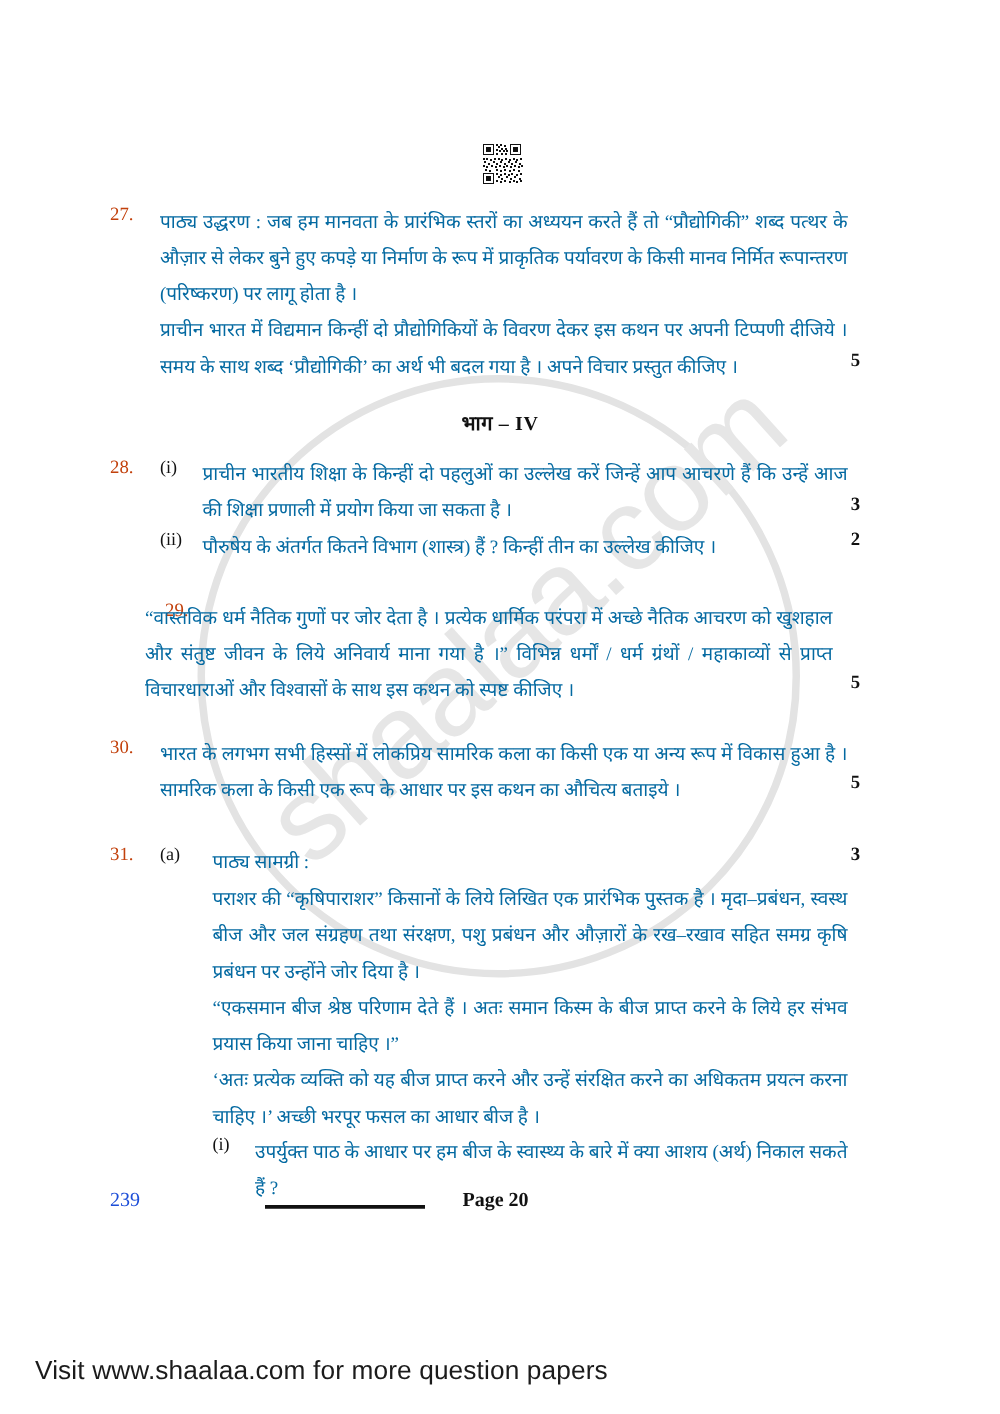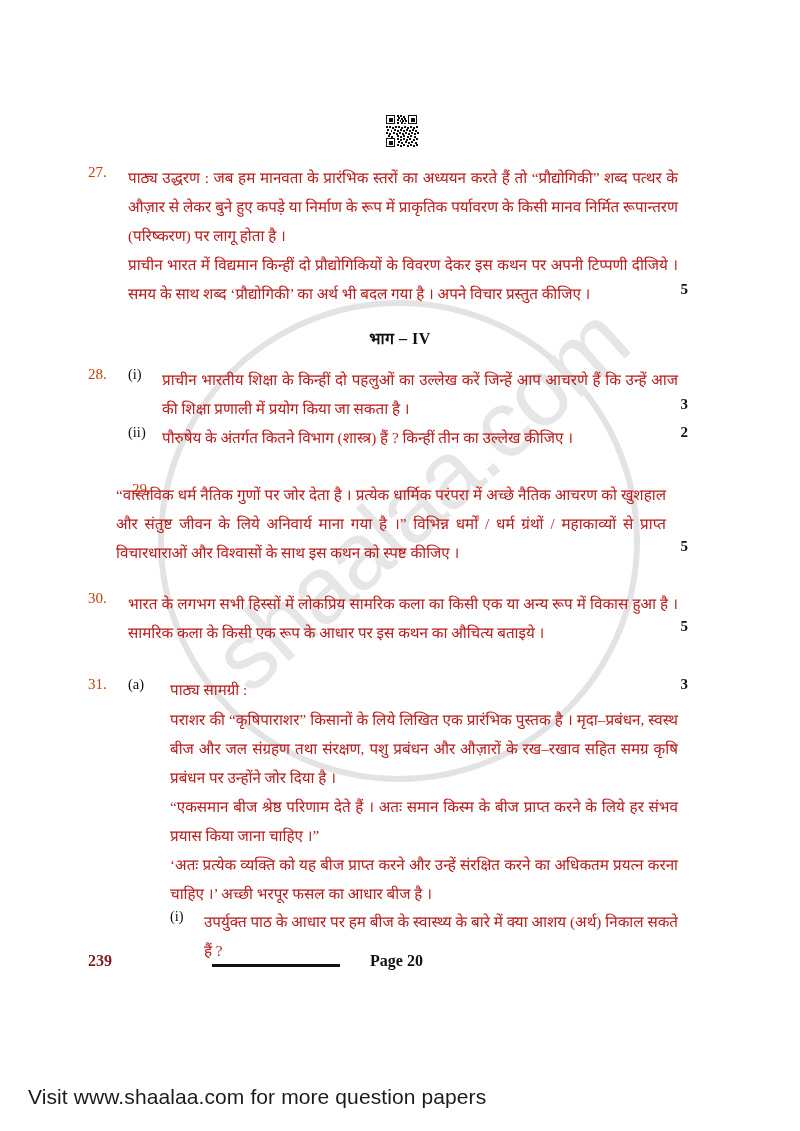"पाठ्य उद्धरण : जब हम" .para { color: #b91c1c -> #0369a1 }
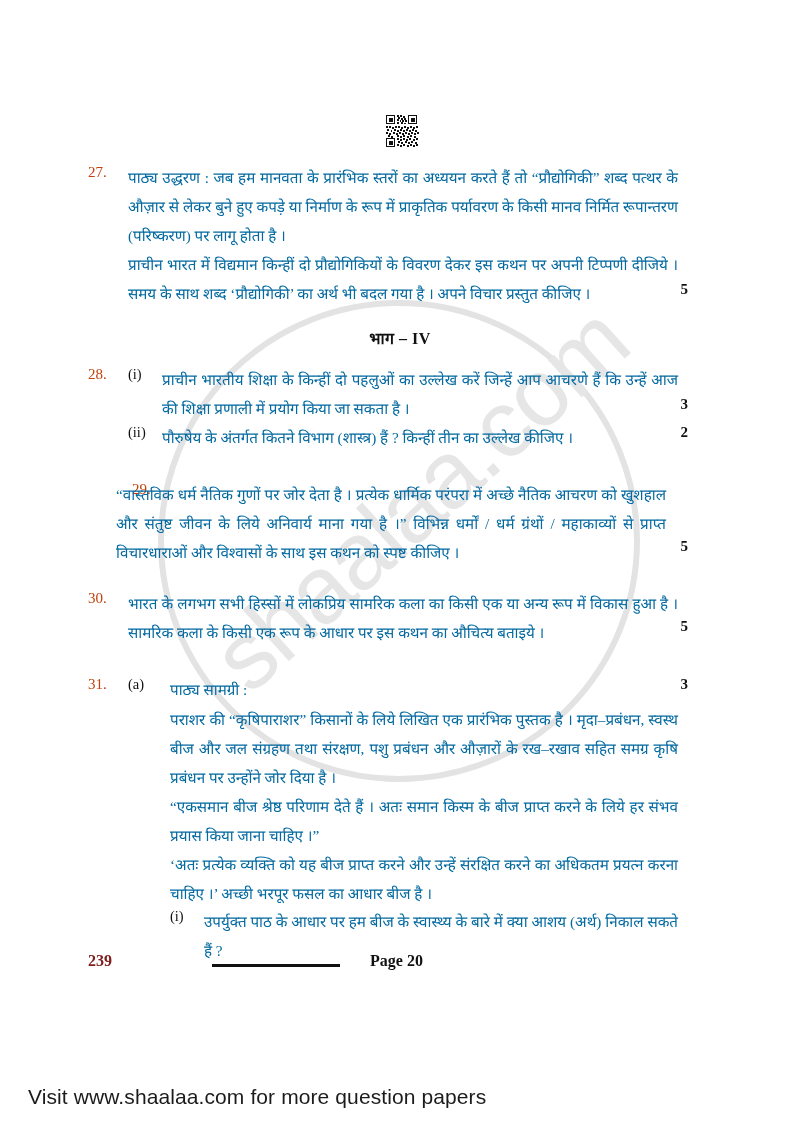"239" #footer-code { color: #7f1d1d -> #1d4ed8; font-weight: bold -> normal }
